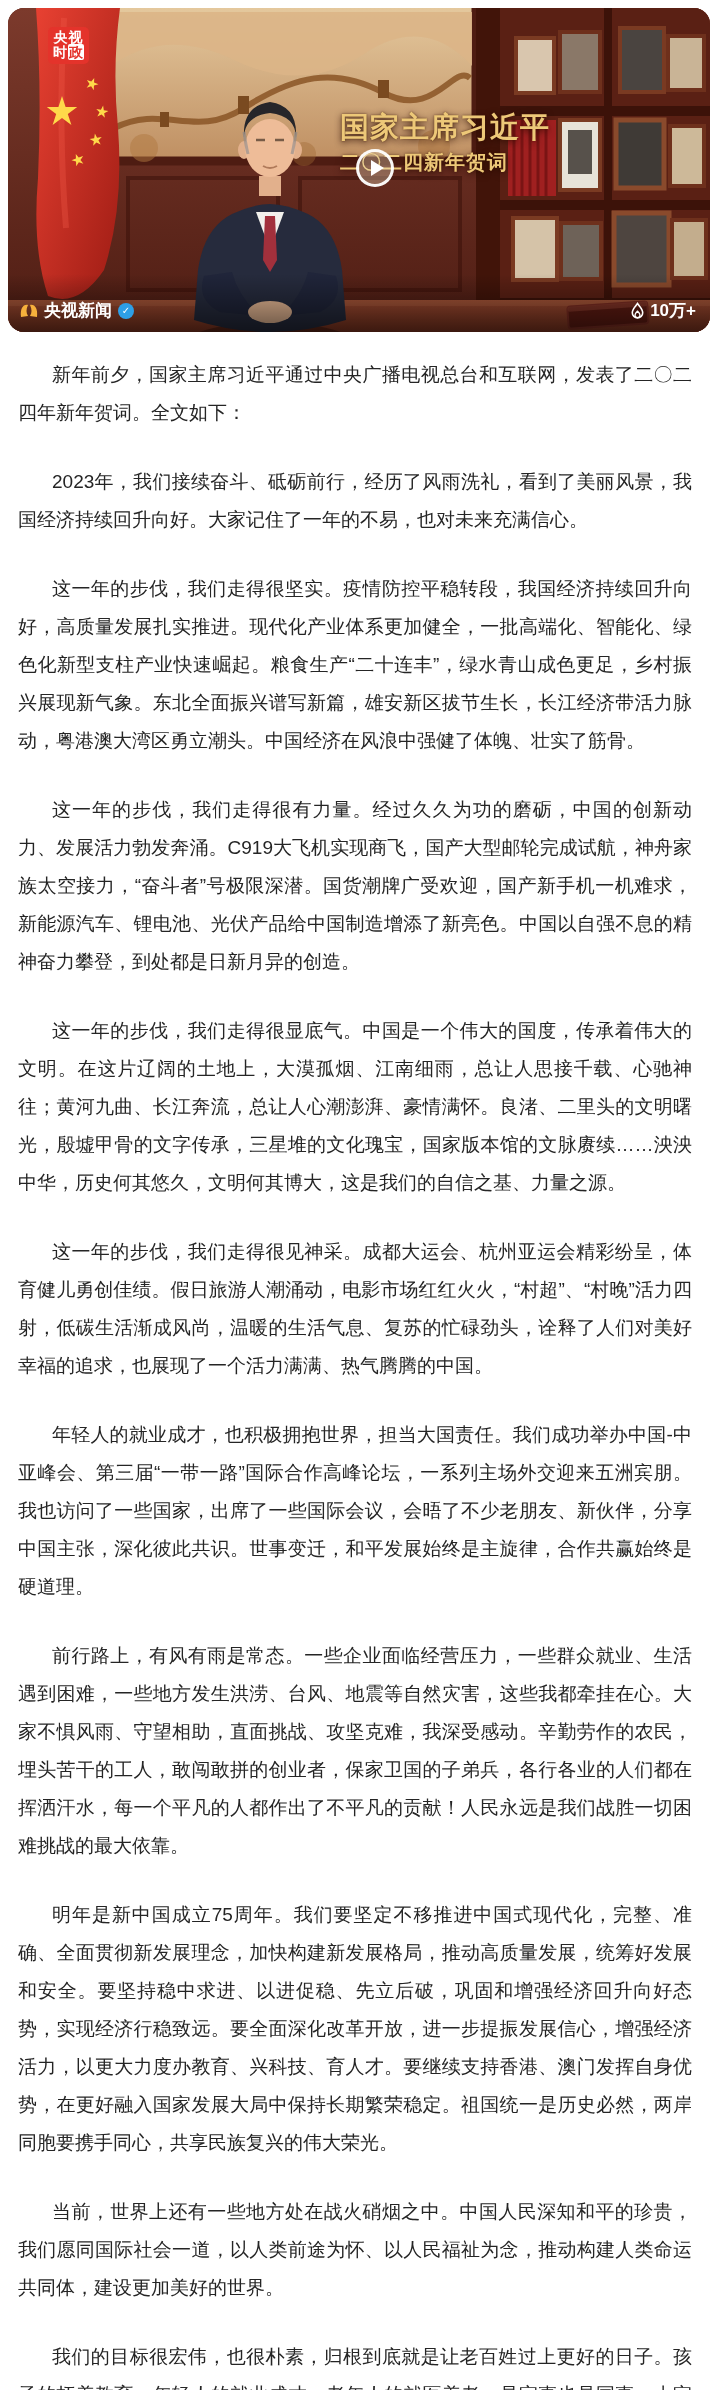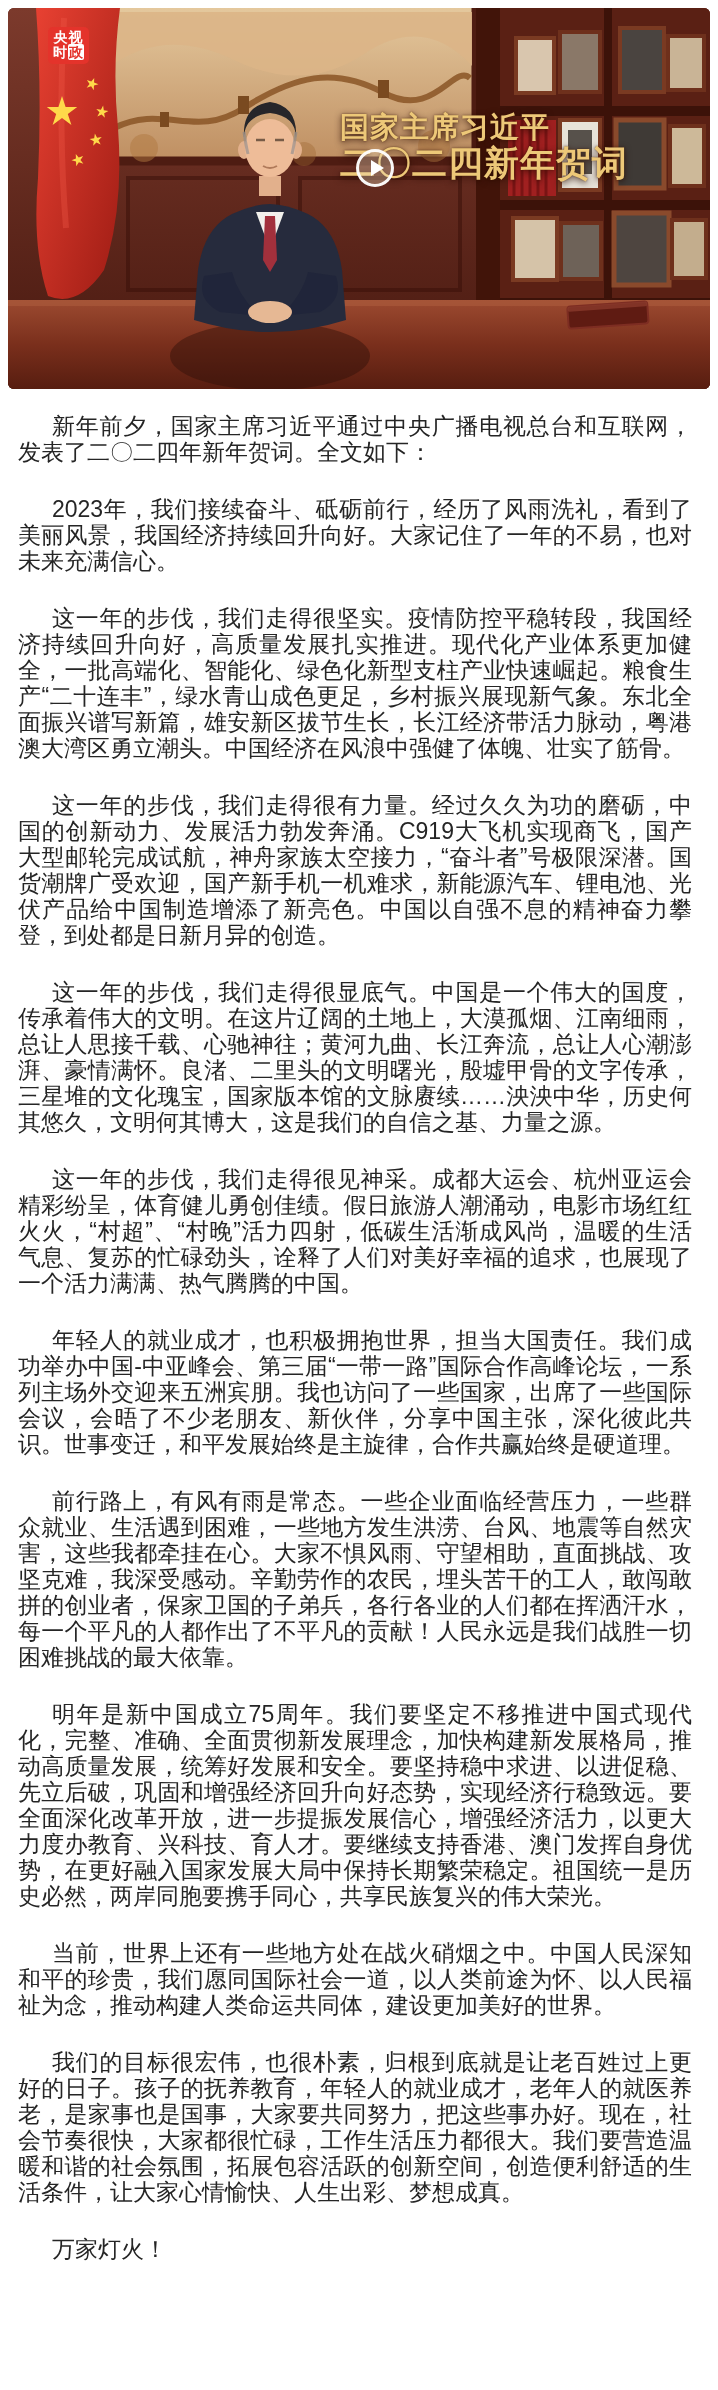"央视" .video-wrap { border-radius: 6px -> 16px; height: 381px -> 324px }
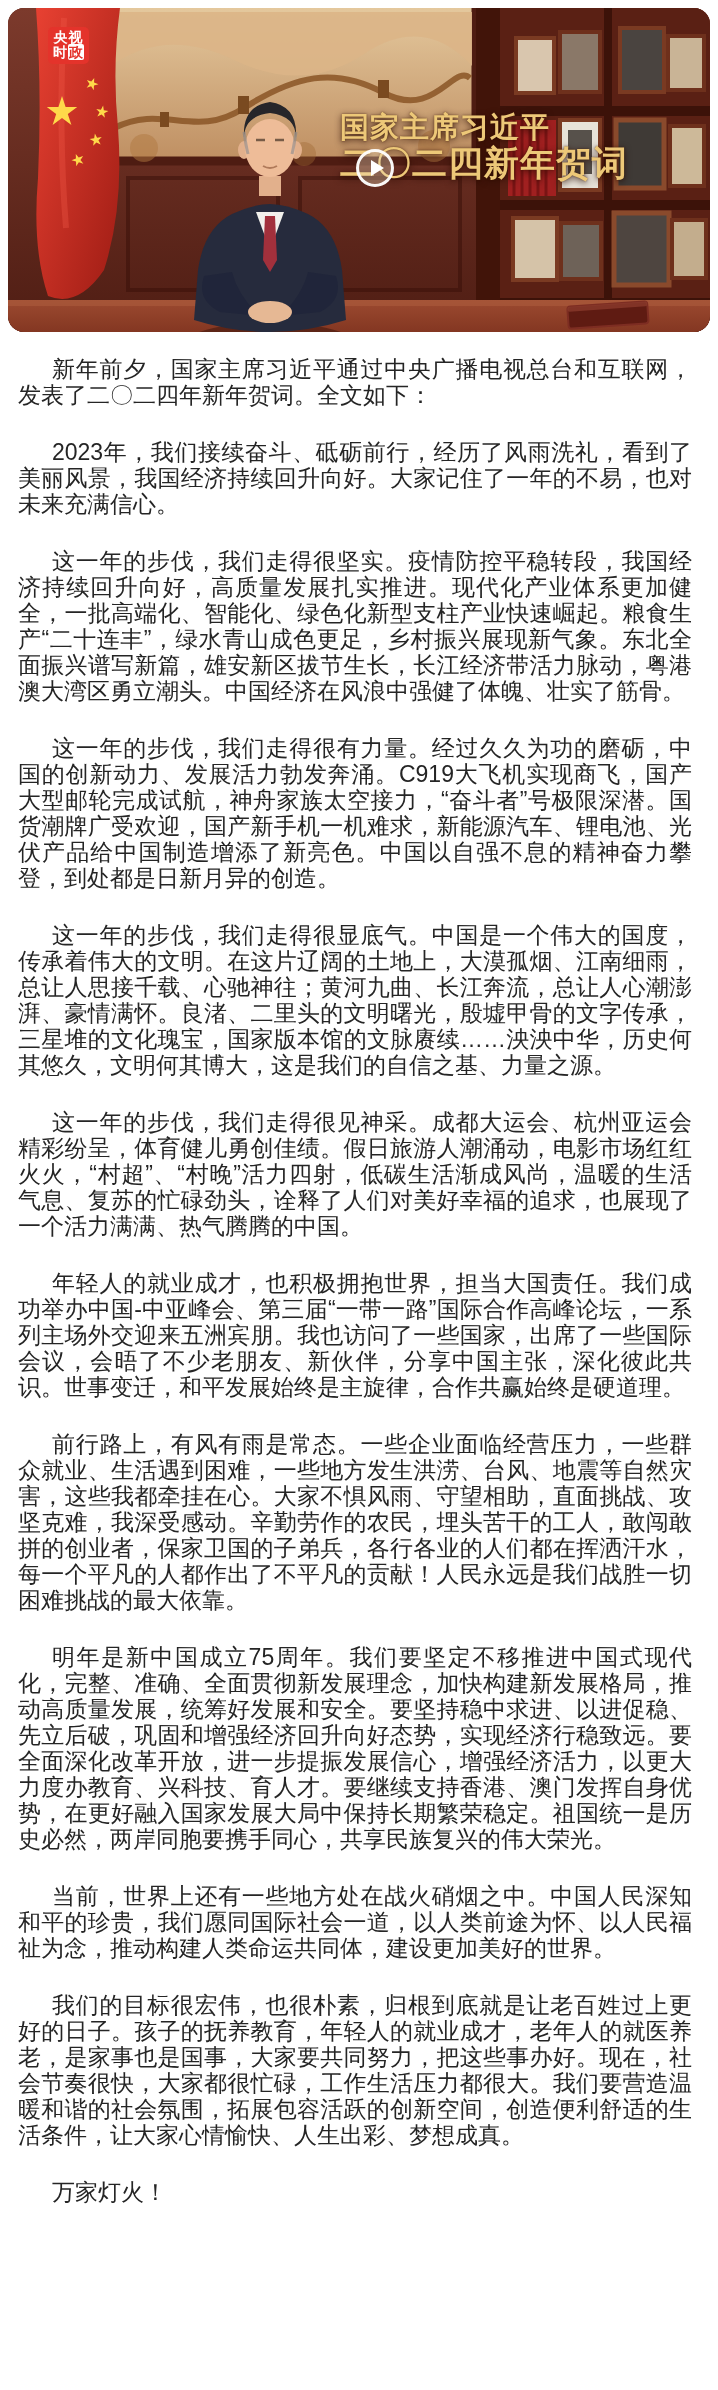"二〇二四新年贺词" .vt-line2 { font-size: 35px -> 20px }
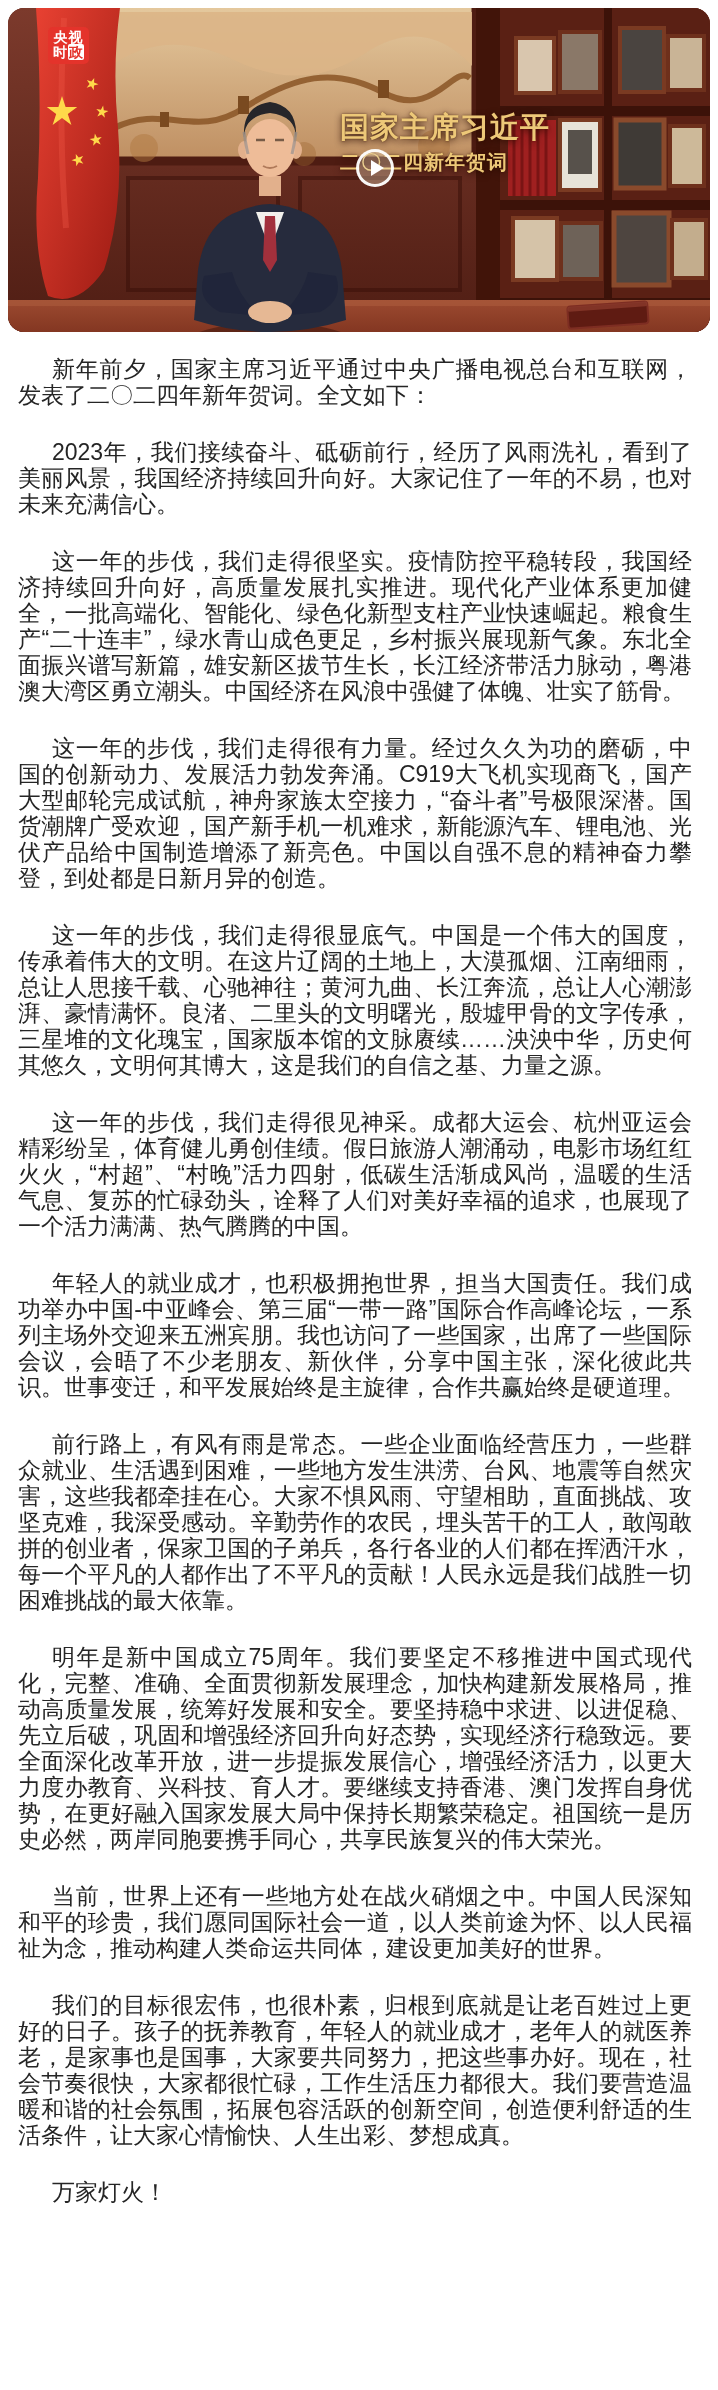"央视新闻" div.video-bar { html: none -> <div> <div> <svg> <path></path> <path></path> </svg> <span>央视新闻</span> <span>✓</span> </div> <div> <svg> <path></path> <path></path> </svg> <span>10万+</span> </div> </div> }
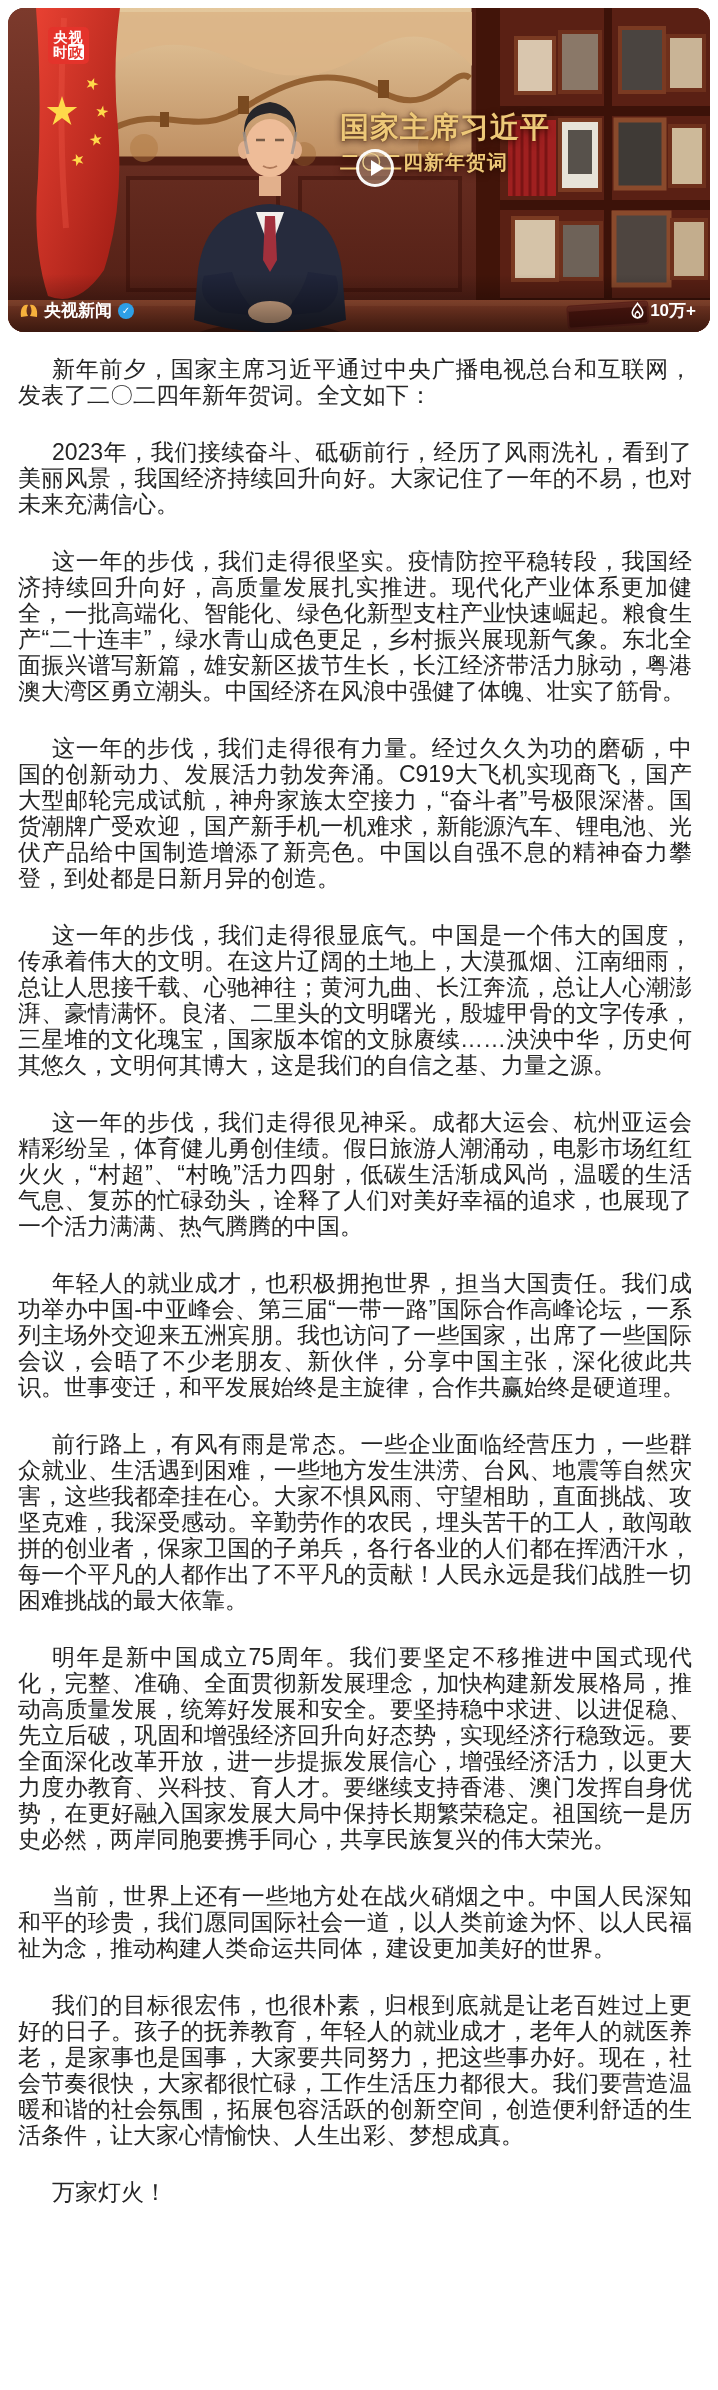"新年前夕，国家主席习近平通过中央广播电视总台和互联网，发表了二〇二四年新年贺词。" .para { font-size: 23px -> 19px; line-height: 26px -> 38px }
